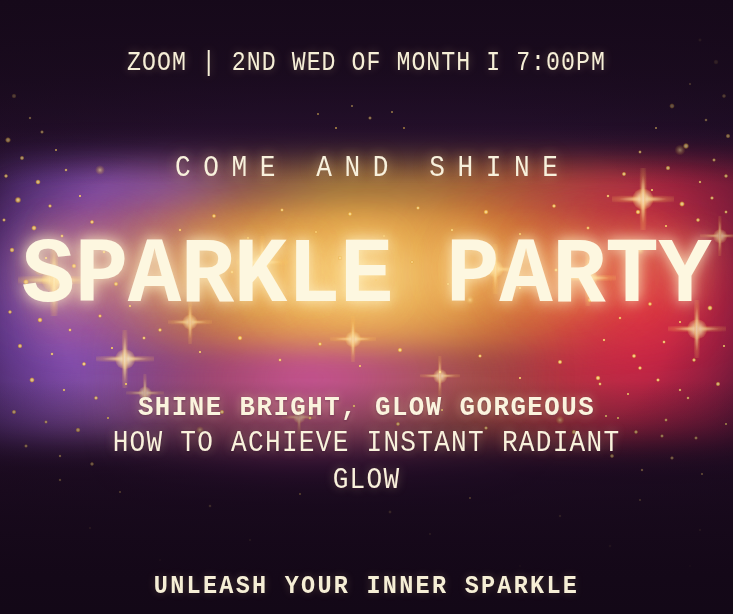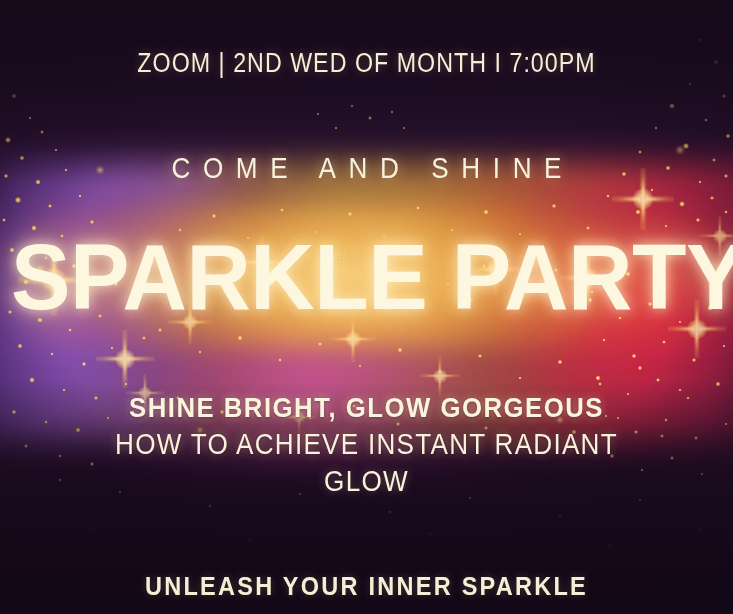"ZOOM | 2ND WED OF" .flyer { font-family: Liberation Sans, sans-serif -> Liberation Mono, monospace }
